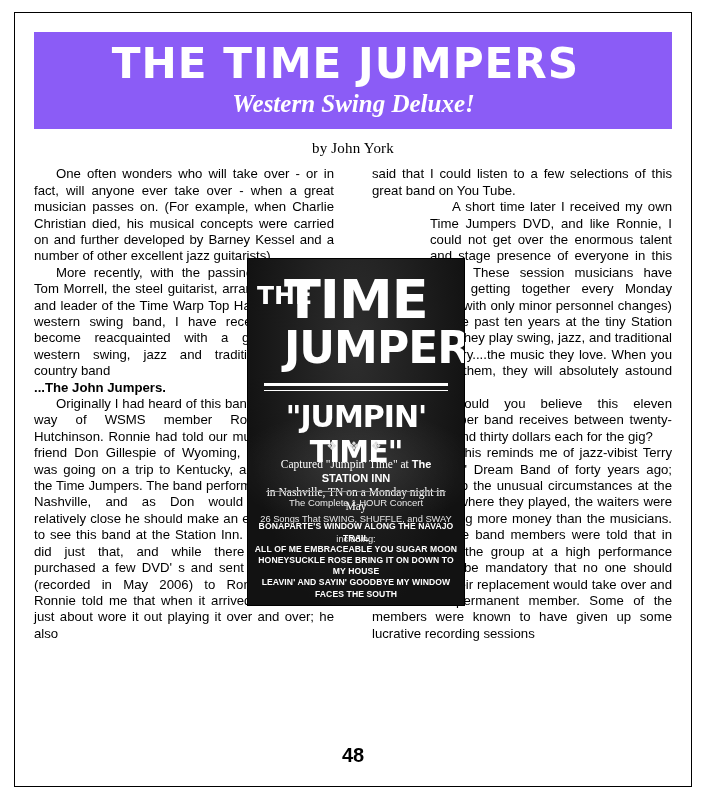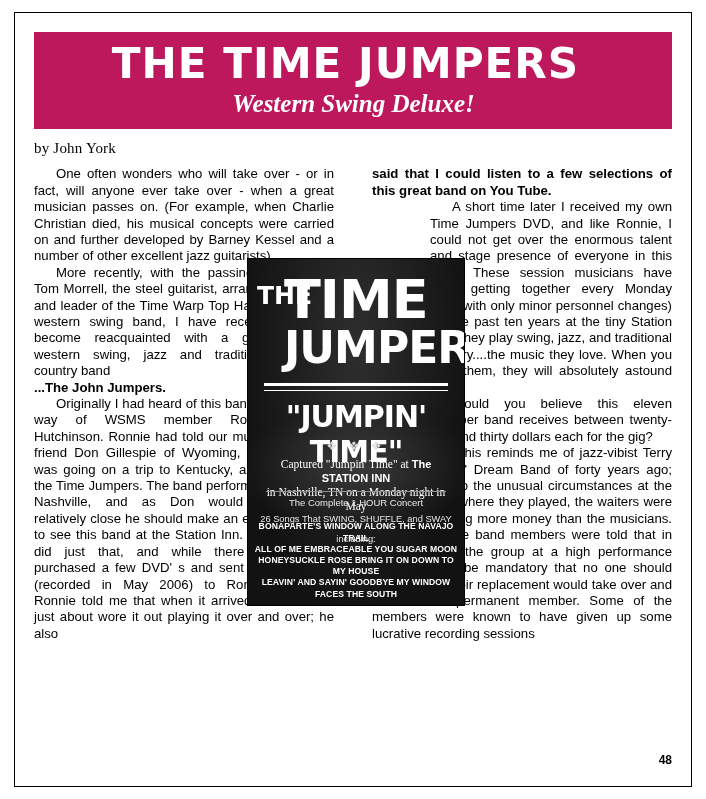"THE TIME JUMPERS" .masthead { background: #be185d -> #8b5cf6 }
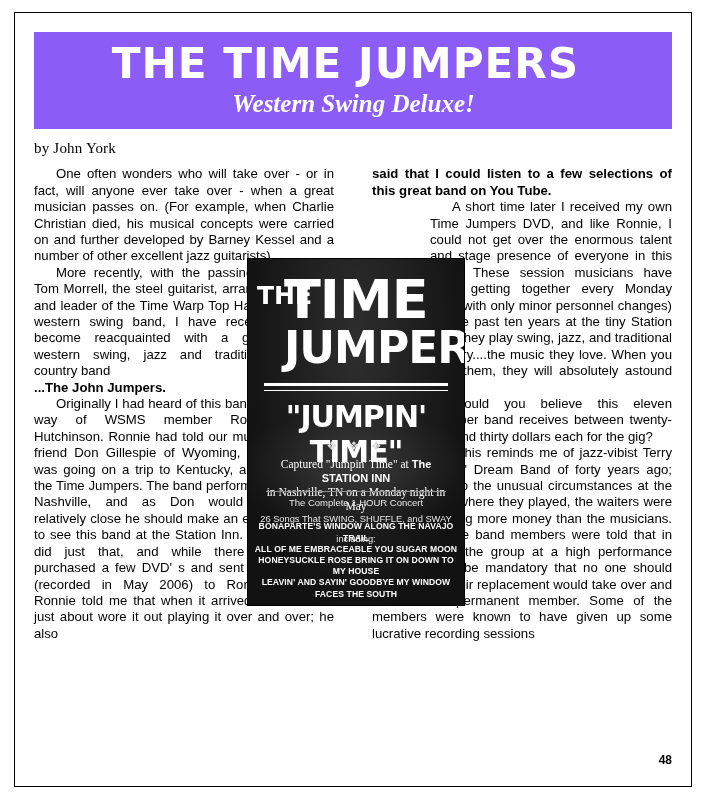"by John York" .byline { text-align: left -> center }
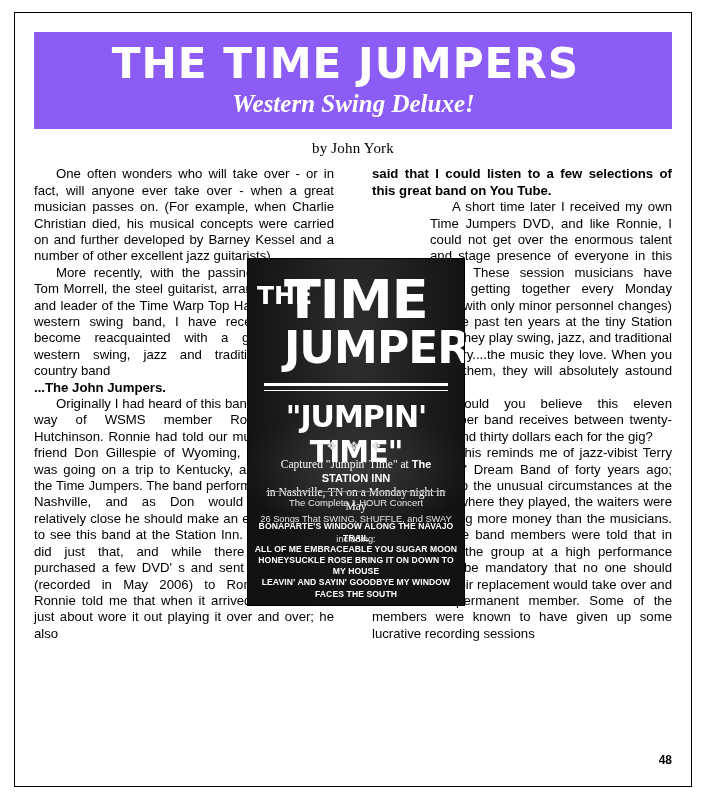"said that I could listen" .col p.noindent { font-weight: bold -> none }
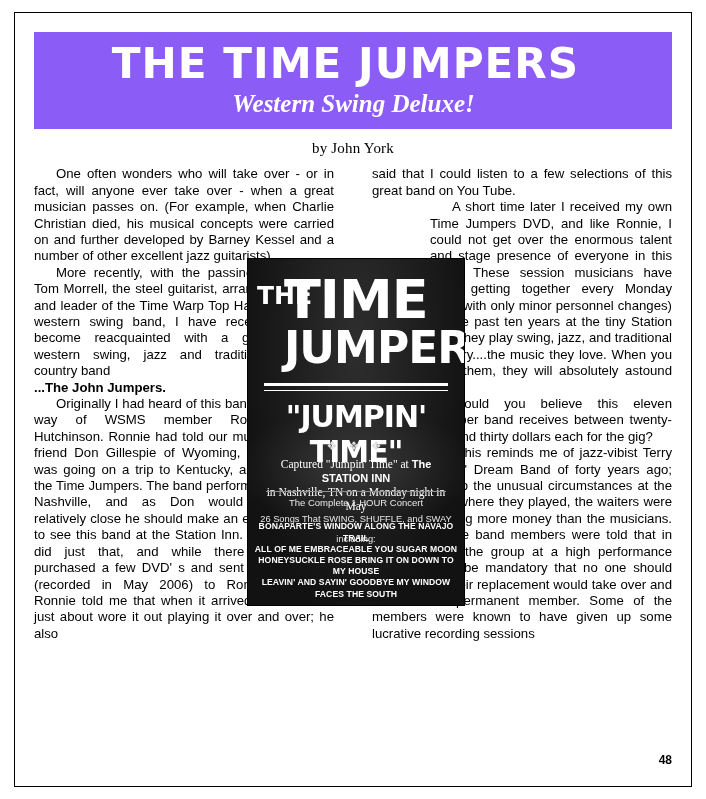"48" .folio { font-size: 12px -> 20px; text-align: right -> center }
